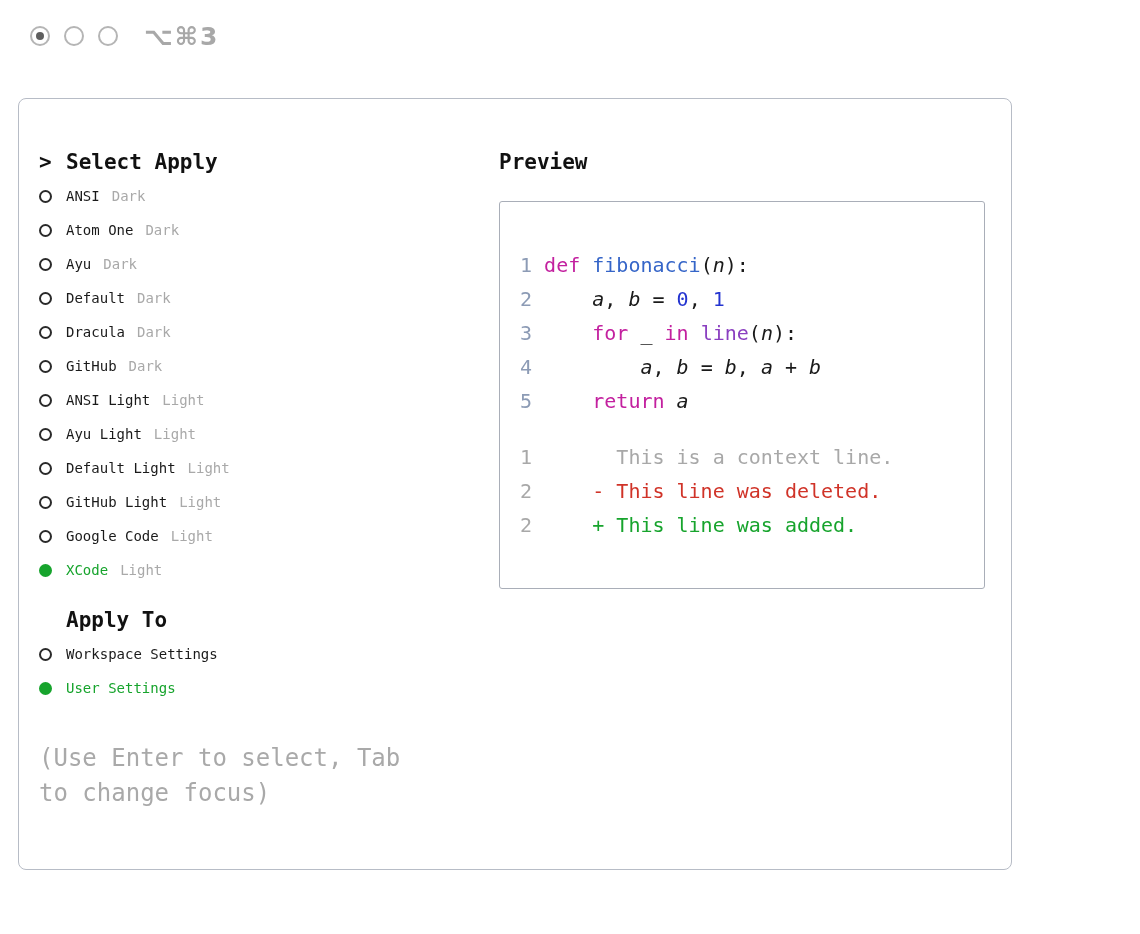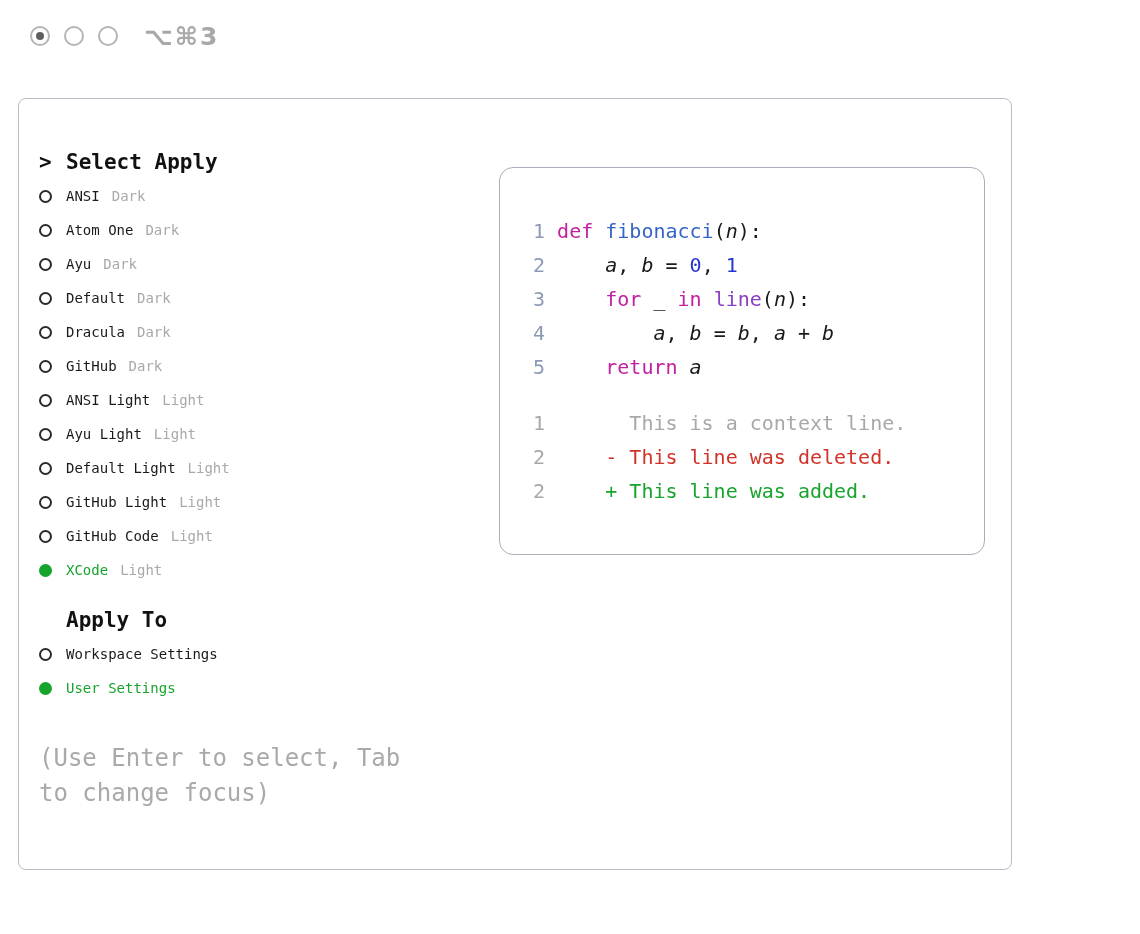"Preview" div.preview-title { html: none -> <div>Preview</div> }
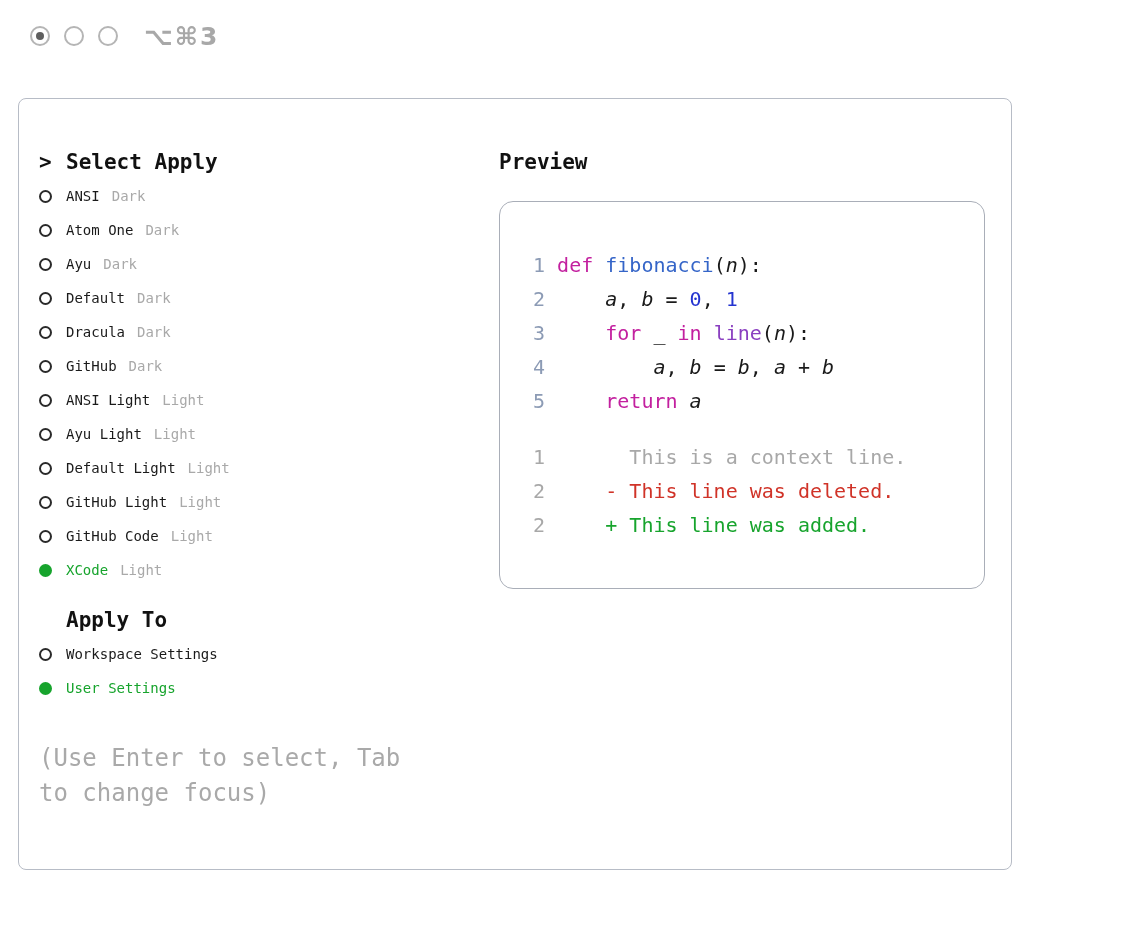"1 def fibonacci(n):" .preview-box { border-radius: 14px -> 3px; padding: 46px 16px 46px 33px -> 46px 16px 46px 20px }
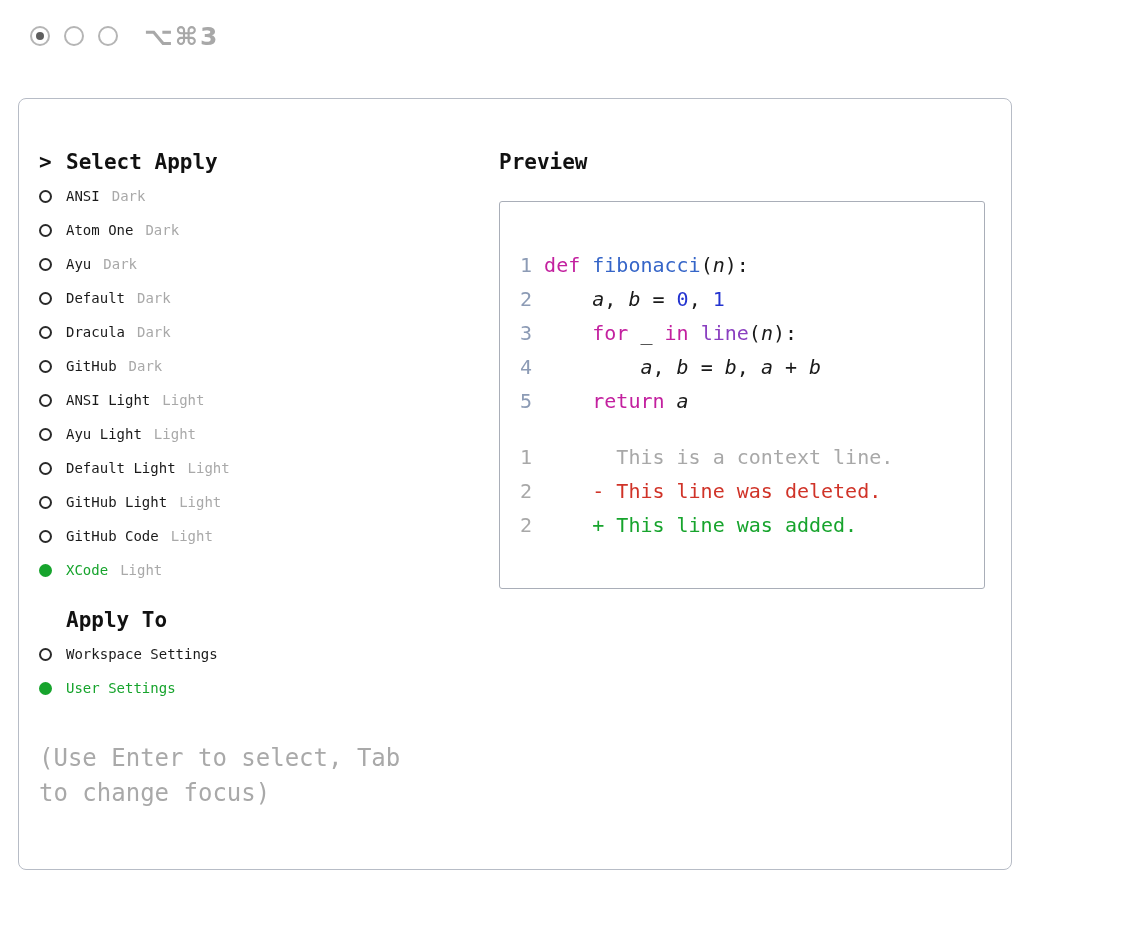"GitHub Code" span.t-name { text: GitHub -> Google }
